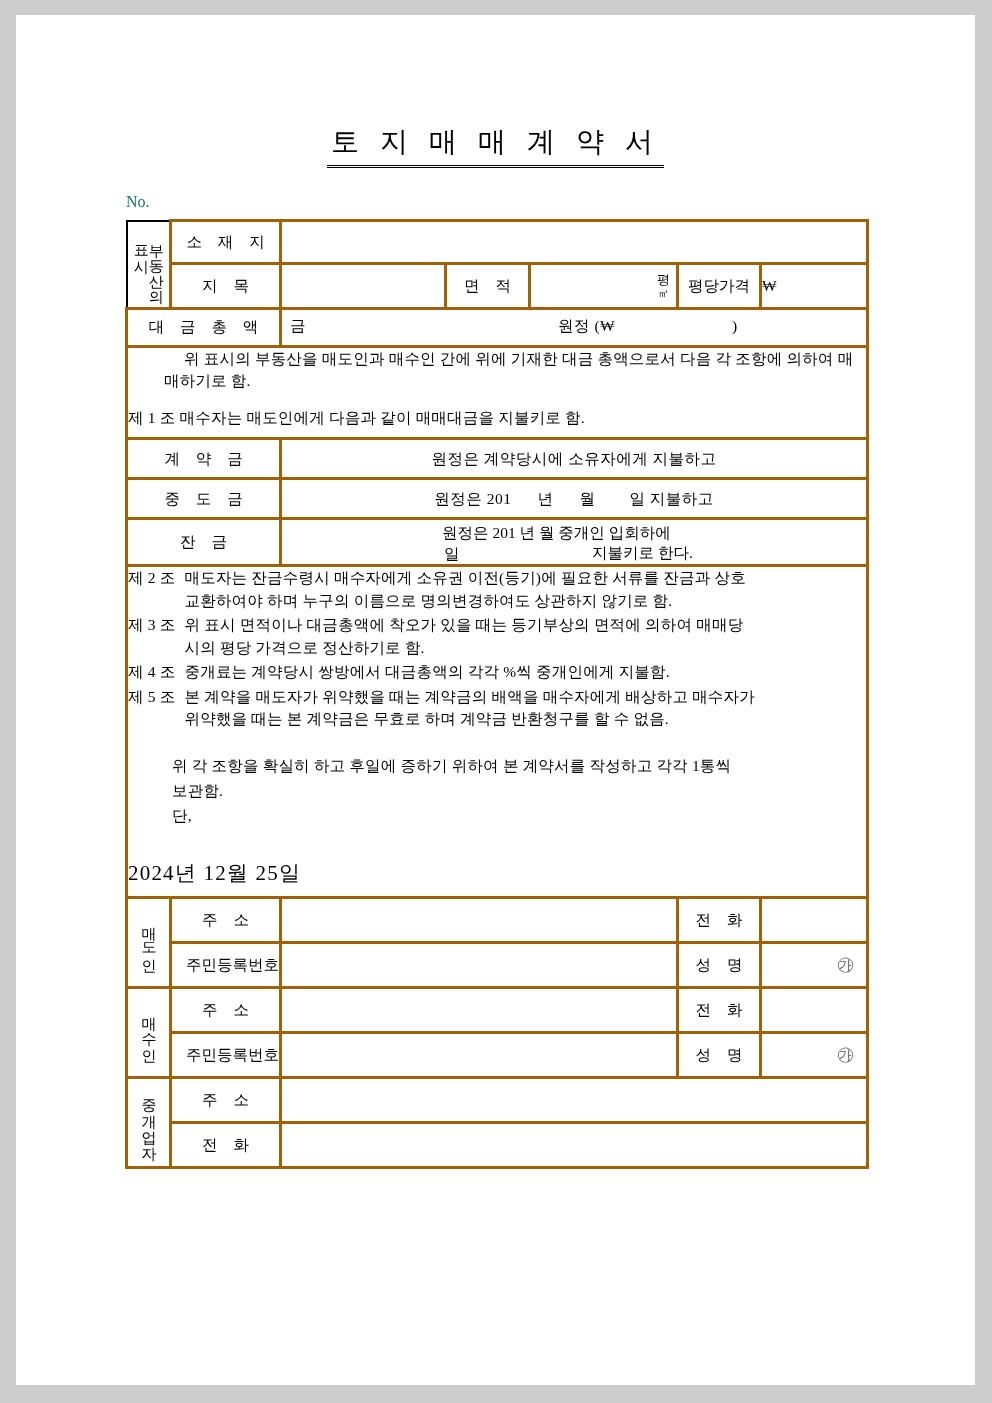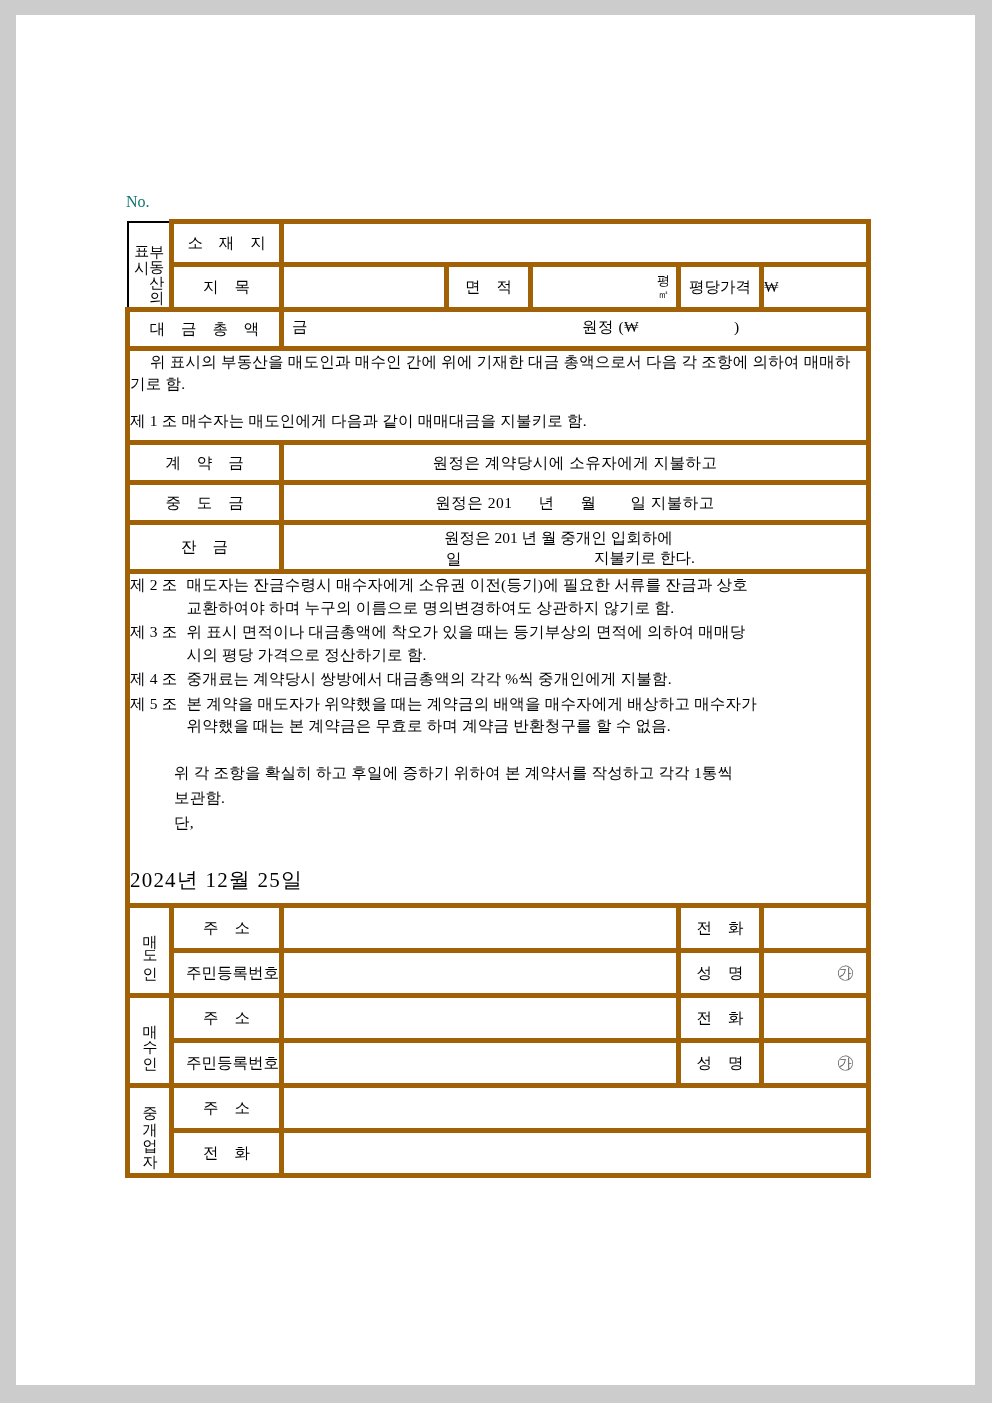"토 지 매 매 계" div.title-wrap { html: none -> <div> <span>토 지 매 매 계 약 서</span> </div> }
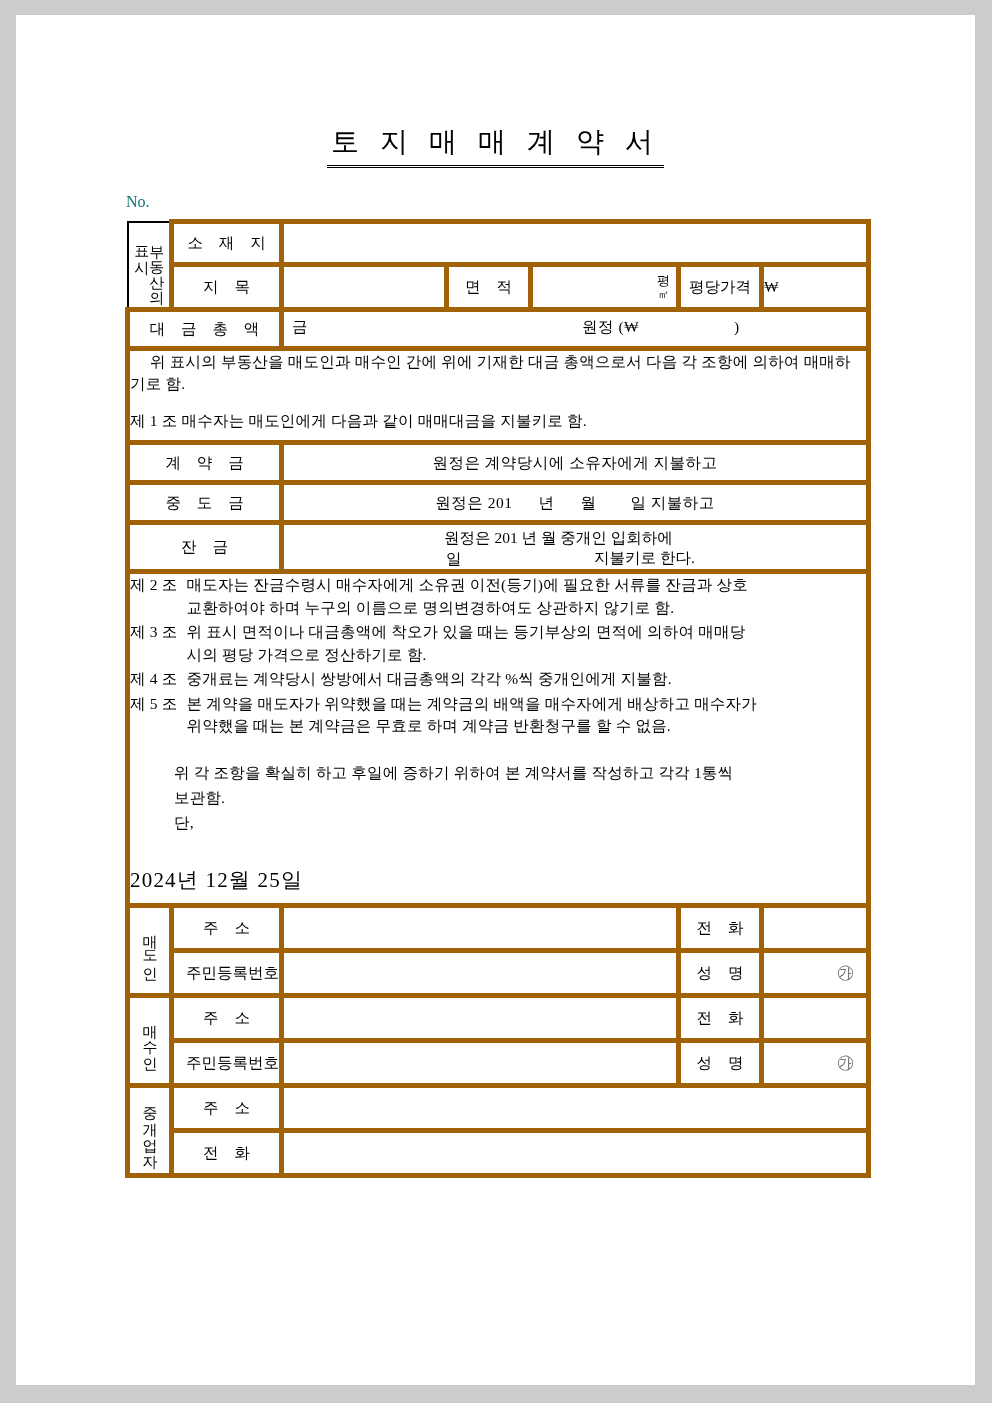"소 재 지" .doc-table td { border: 5px solid #a16207 -> 3px solid #a16207 }
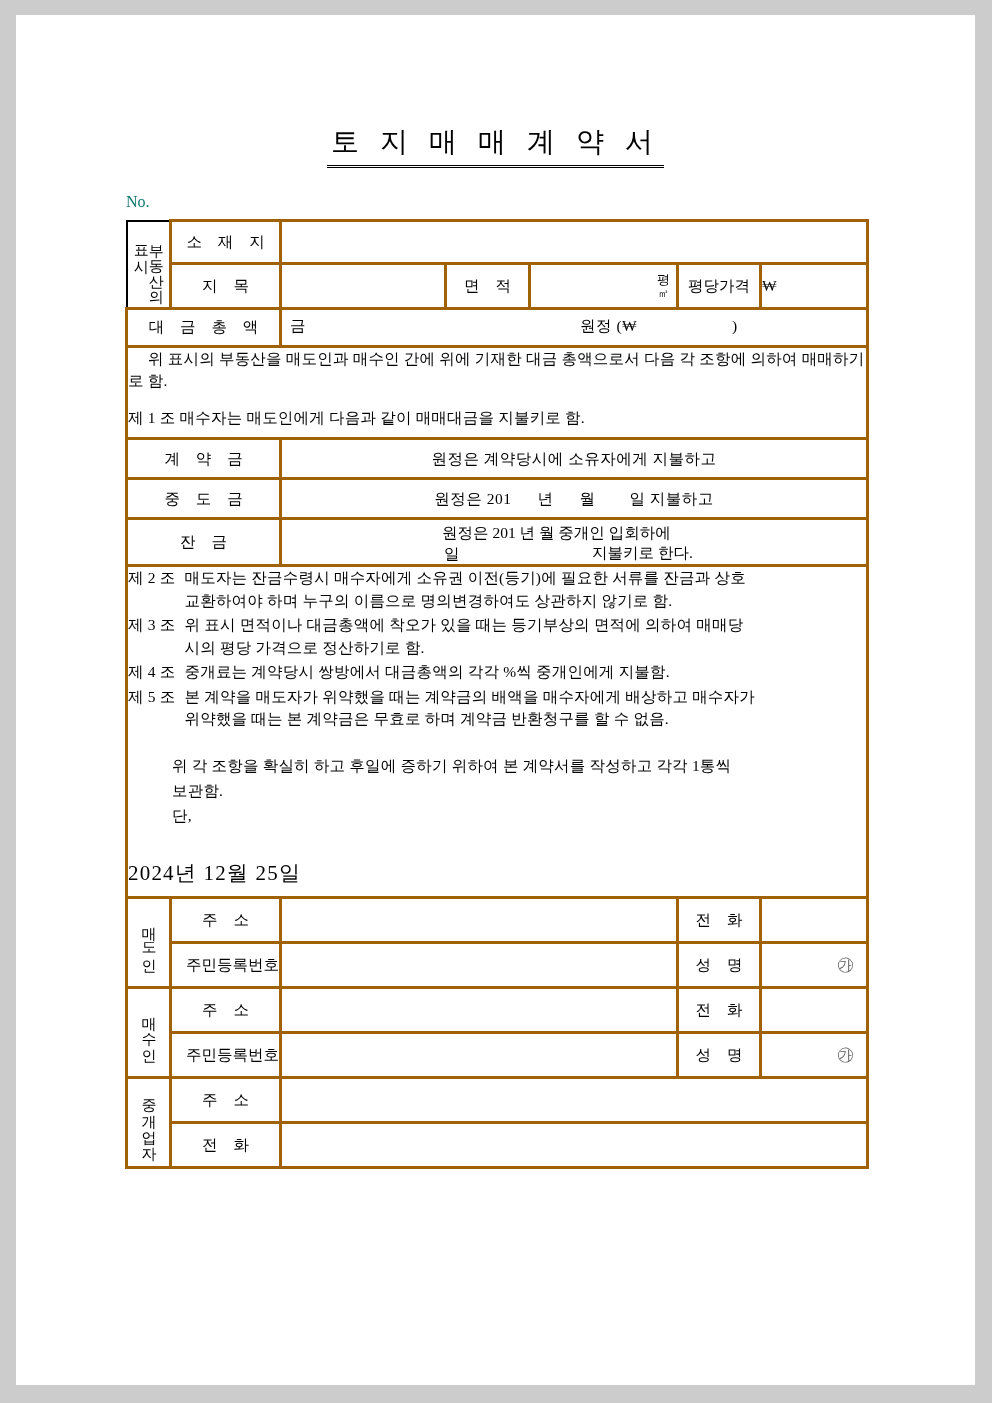"원정 (₩" .won-line .w { left: 298px -> 276px }
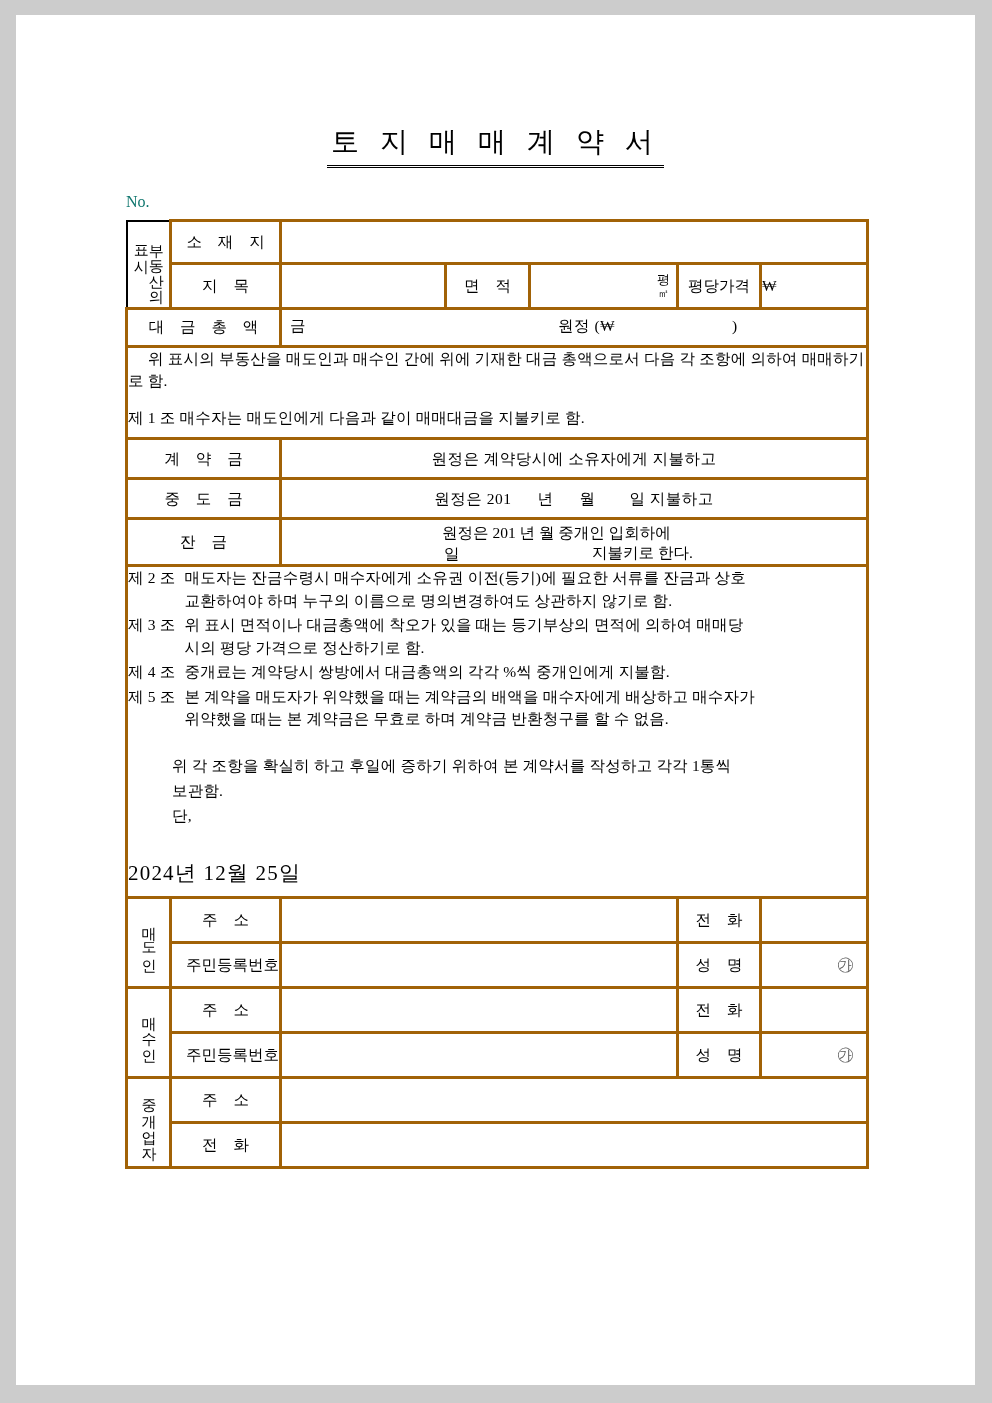"위 표시의 부동산을 매도인과 매수인" .para-intro { padding-left: none -> 36px }
